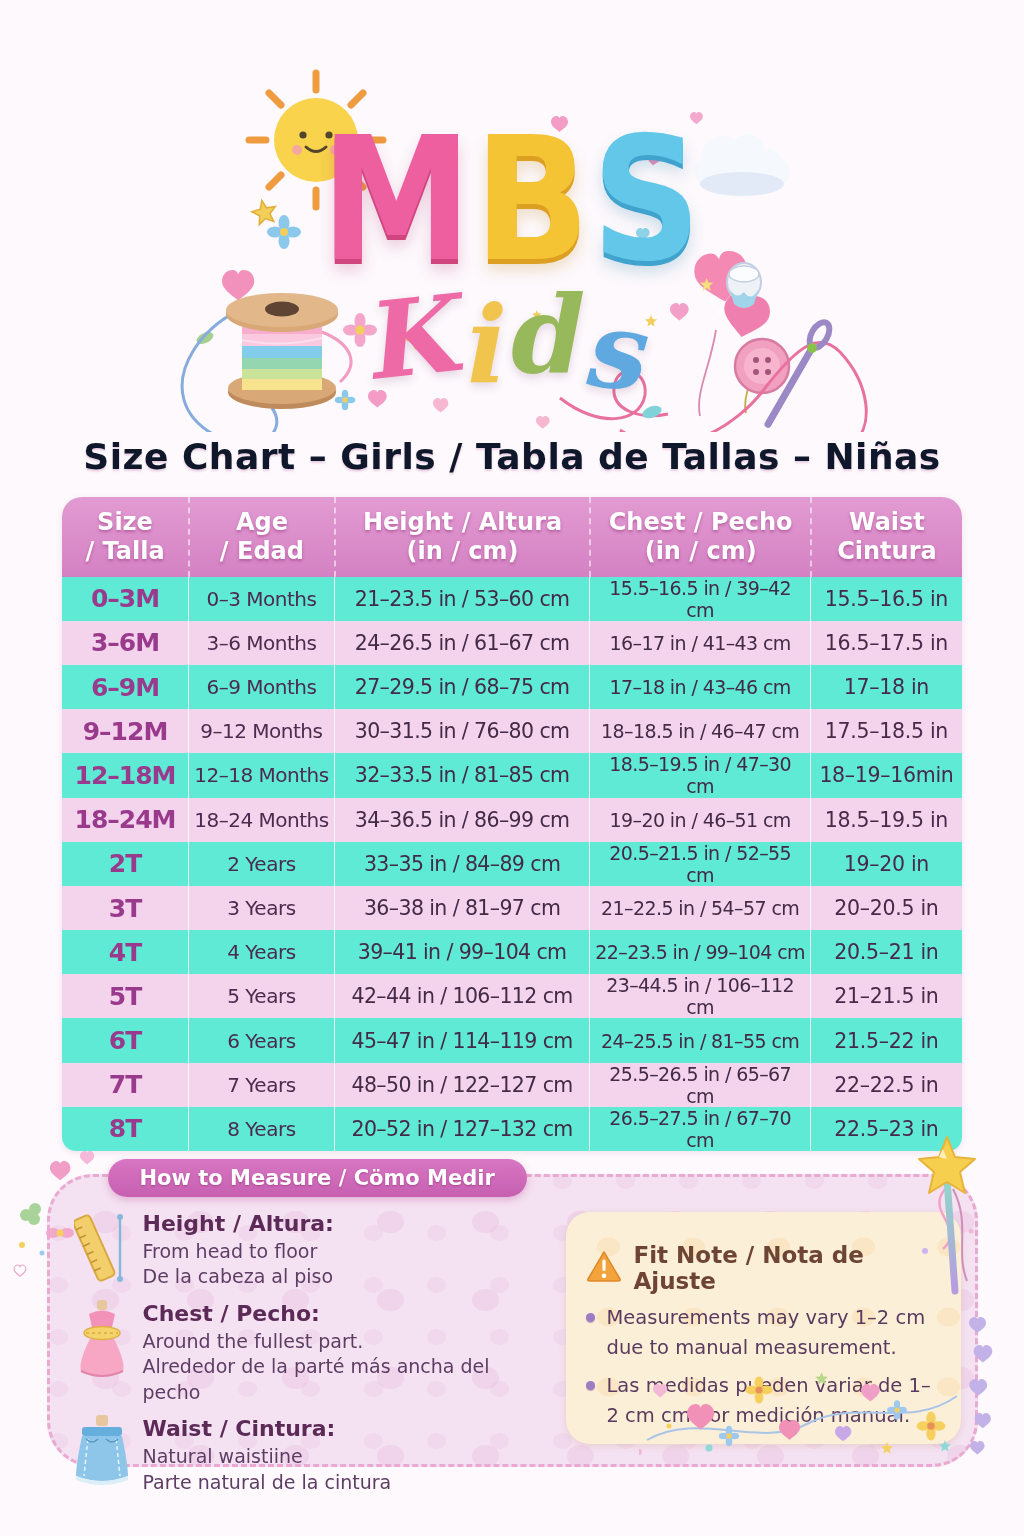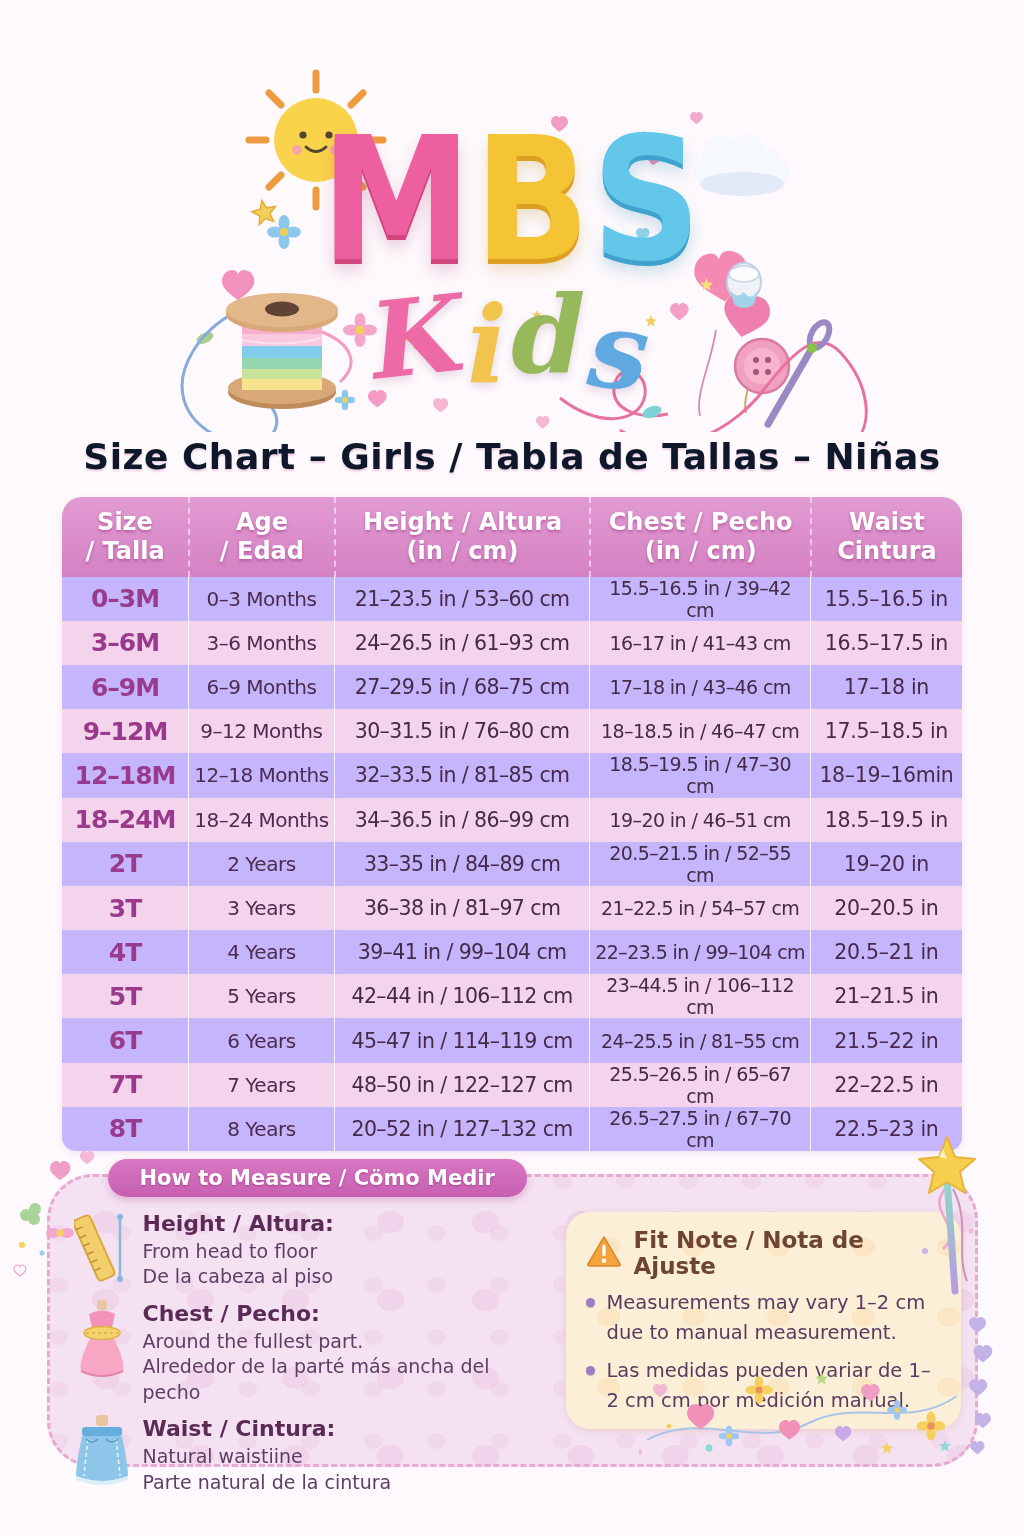"0–3M" .t-row { background: #c4b5fd -> #5eead4 }
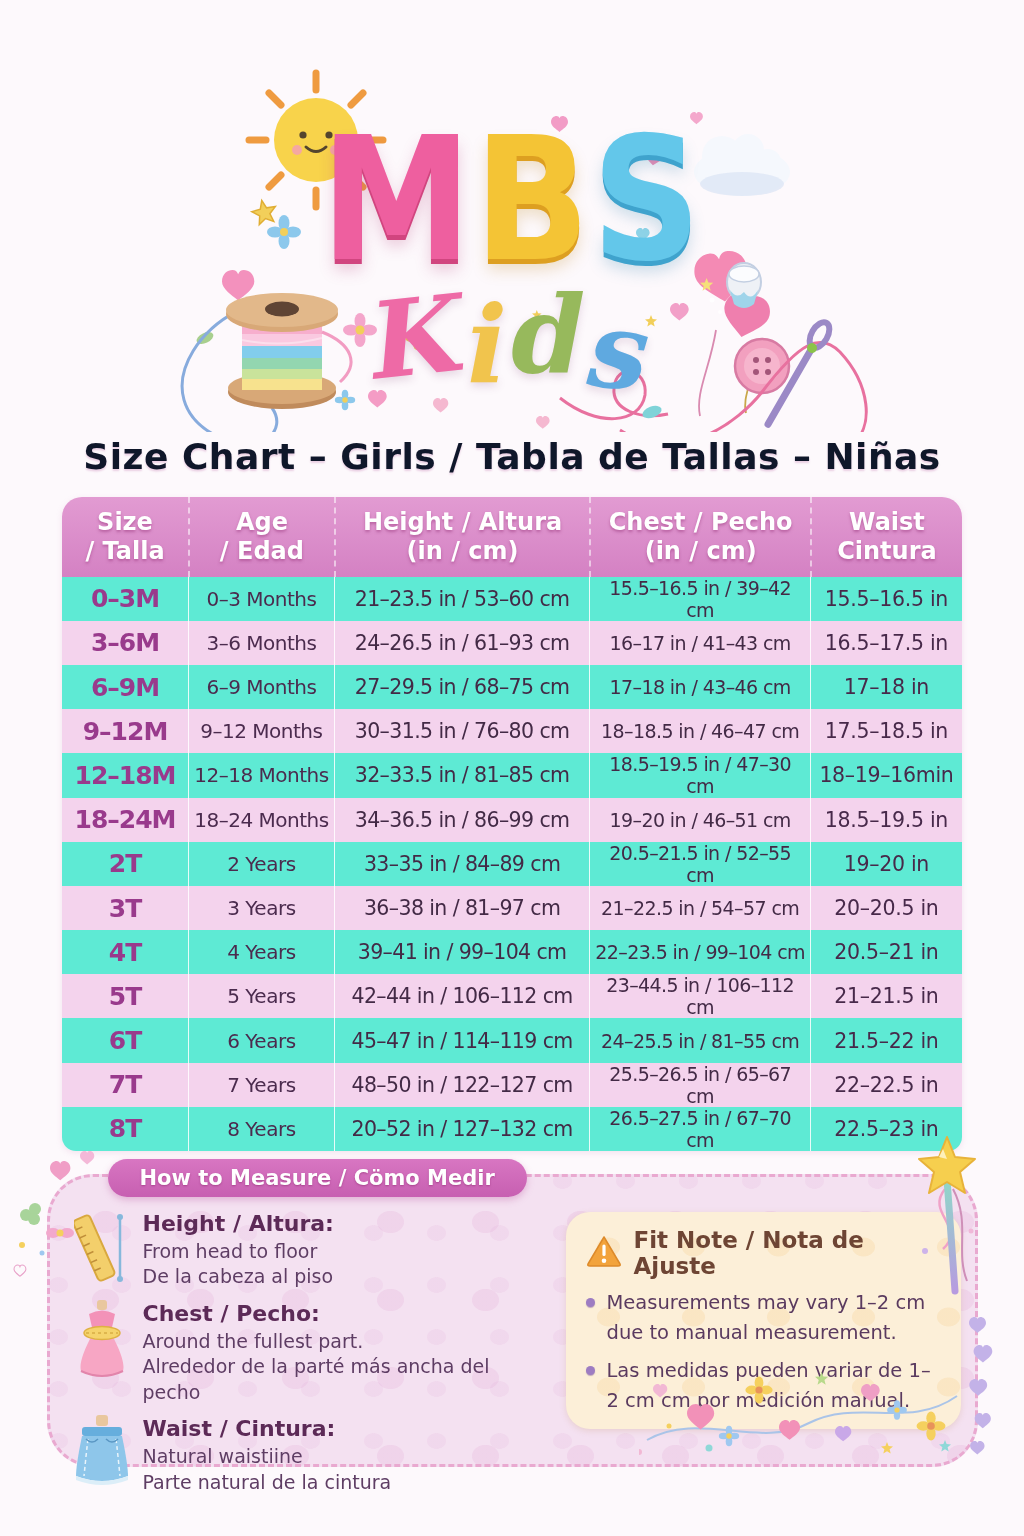"24–26.5 in / 61–93 cm" div.t-cell { text: 93 -> 67 }
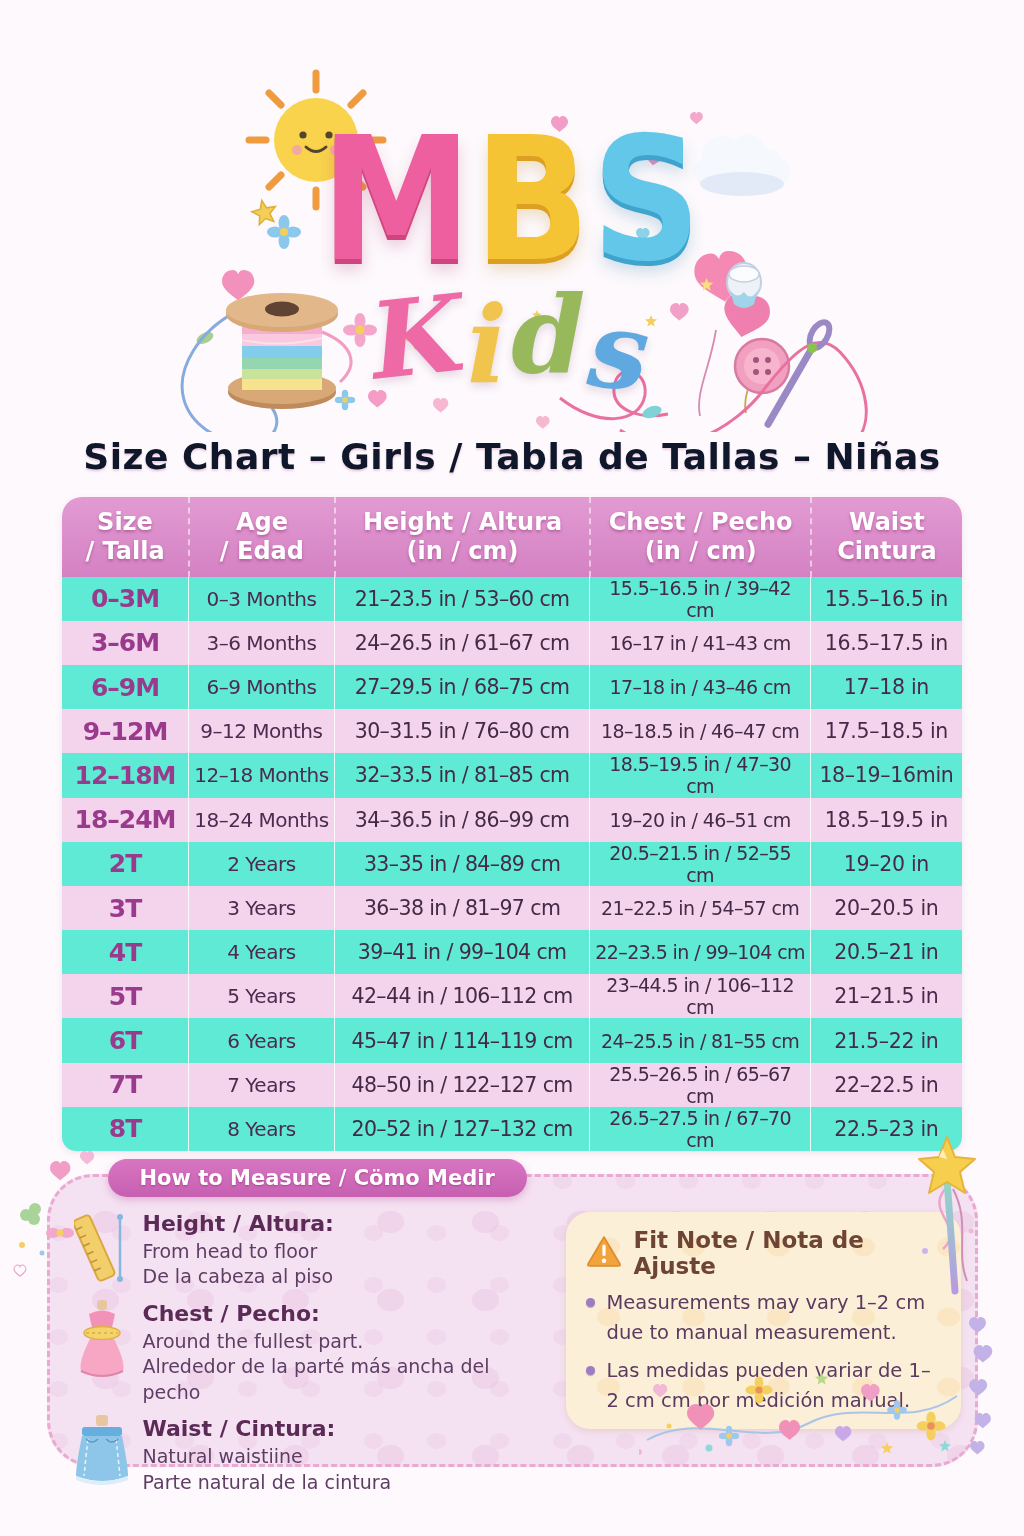"Fit Note / Nota de" .fn-head { margin-top: none -> 15px }
